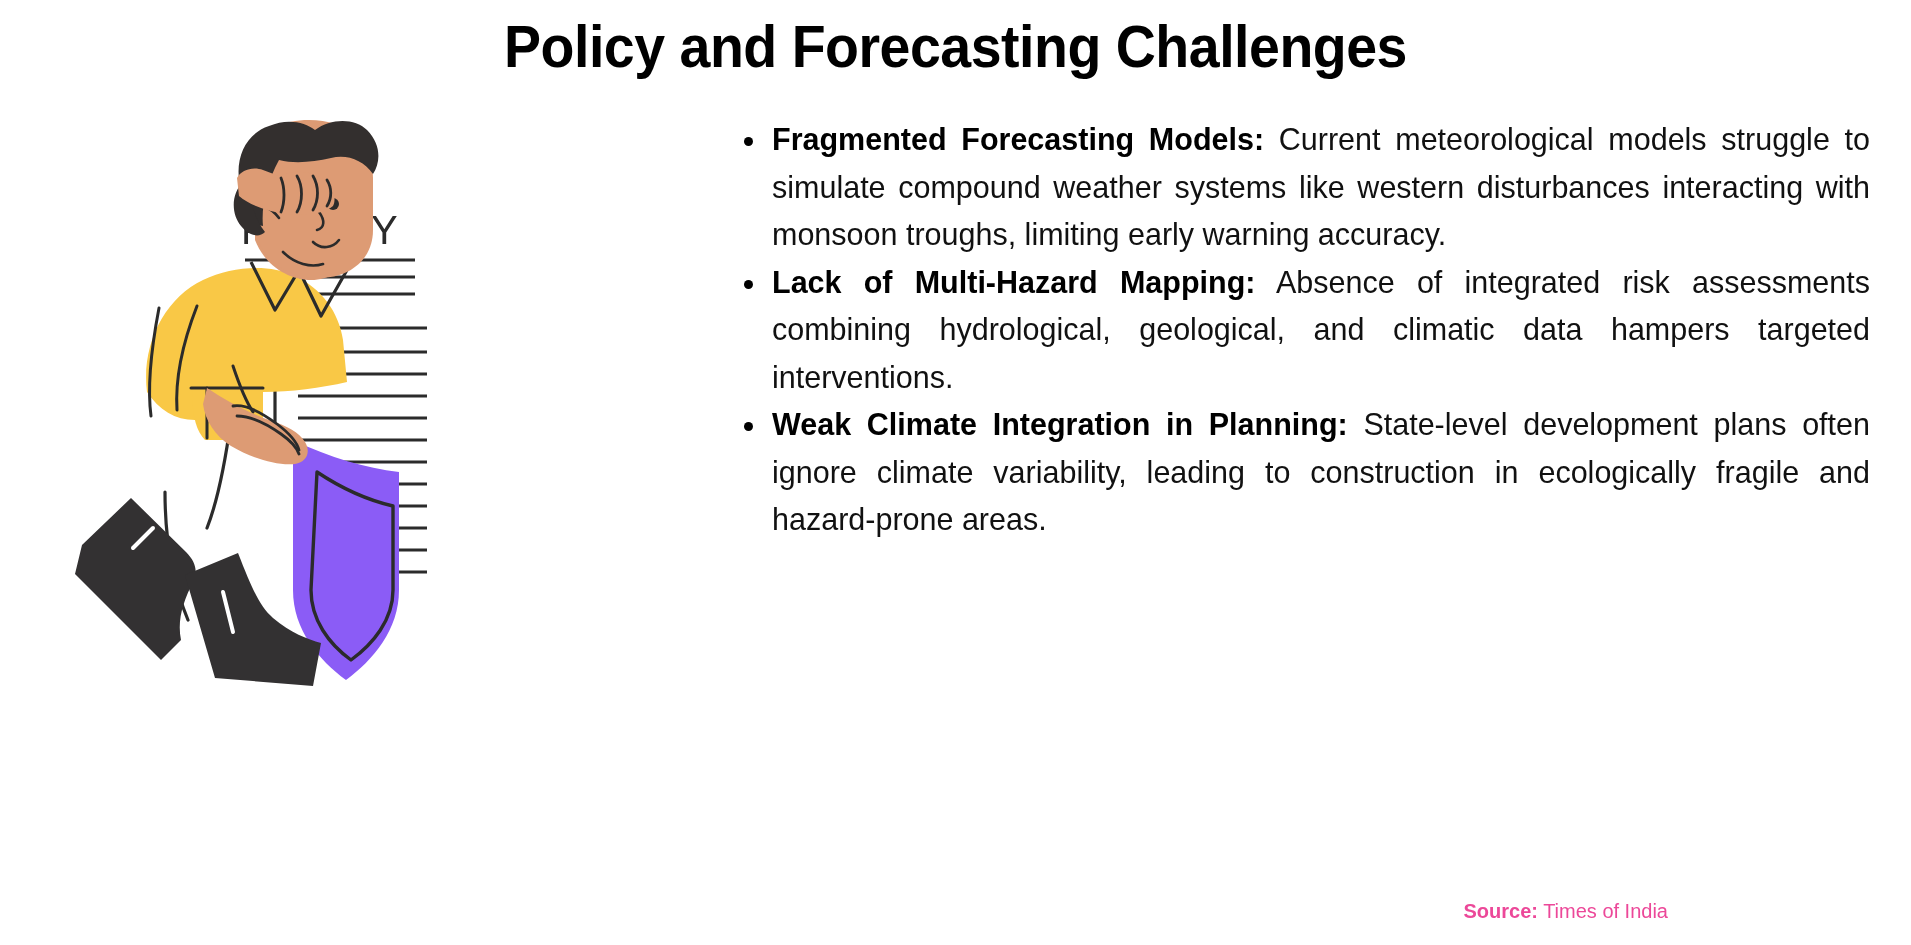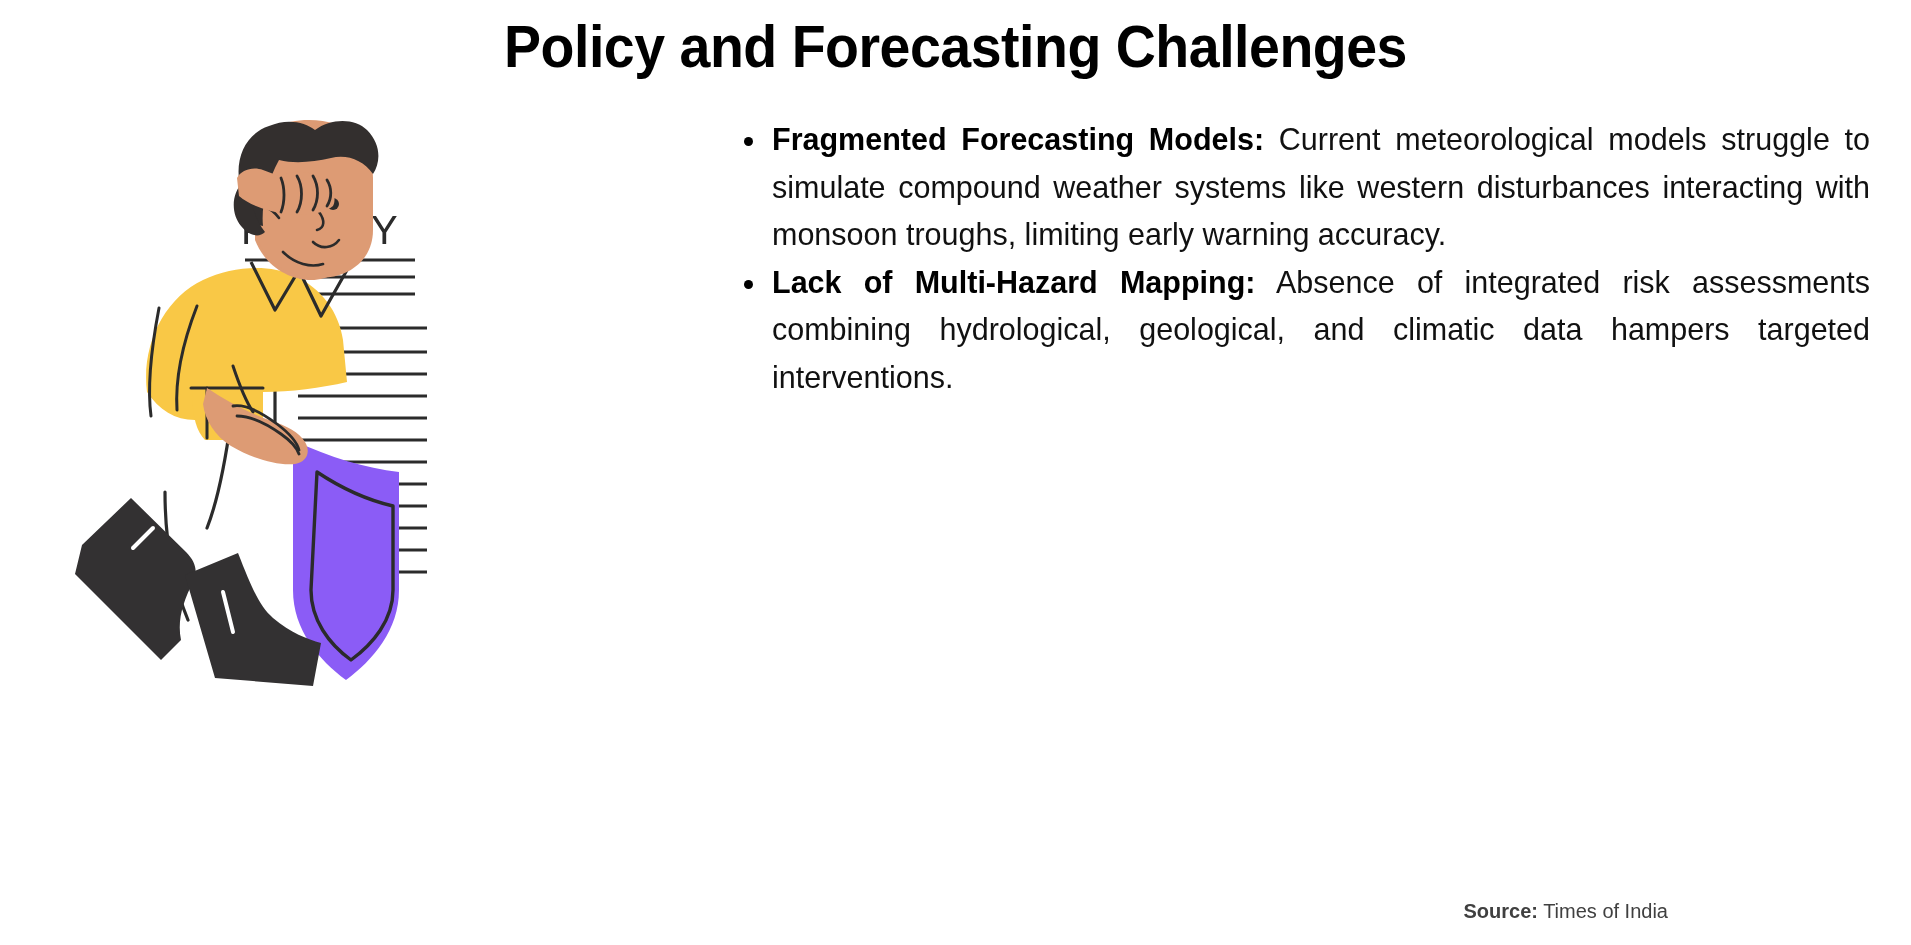"Weak Climate Integration in Planning:" li { html: none -> <li> <span>Weak Climate Integration in Planning:</span> <span>State-level development plans often ignore climate variability, leading to construction in ecologically fragile and hazard-prone areas.</span> </li> }
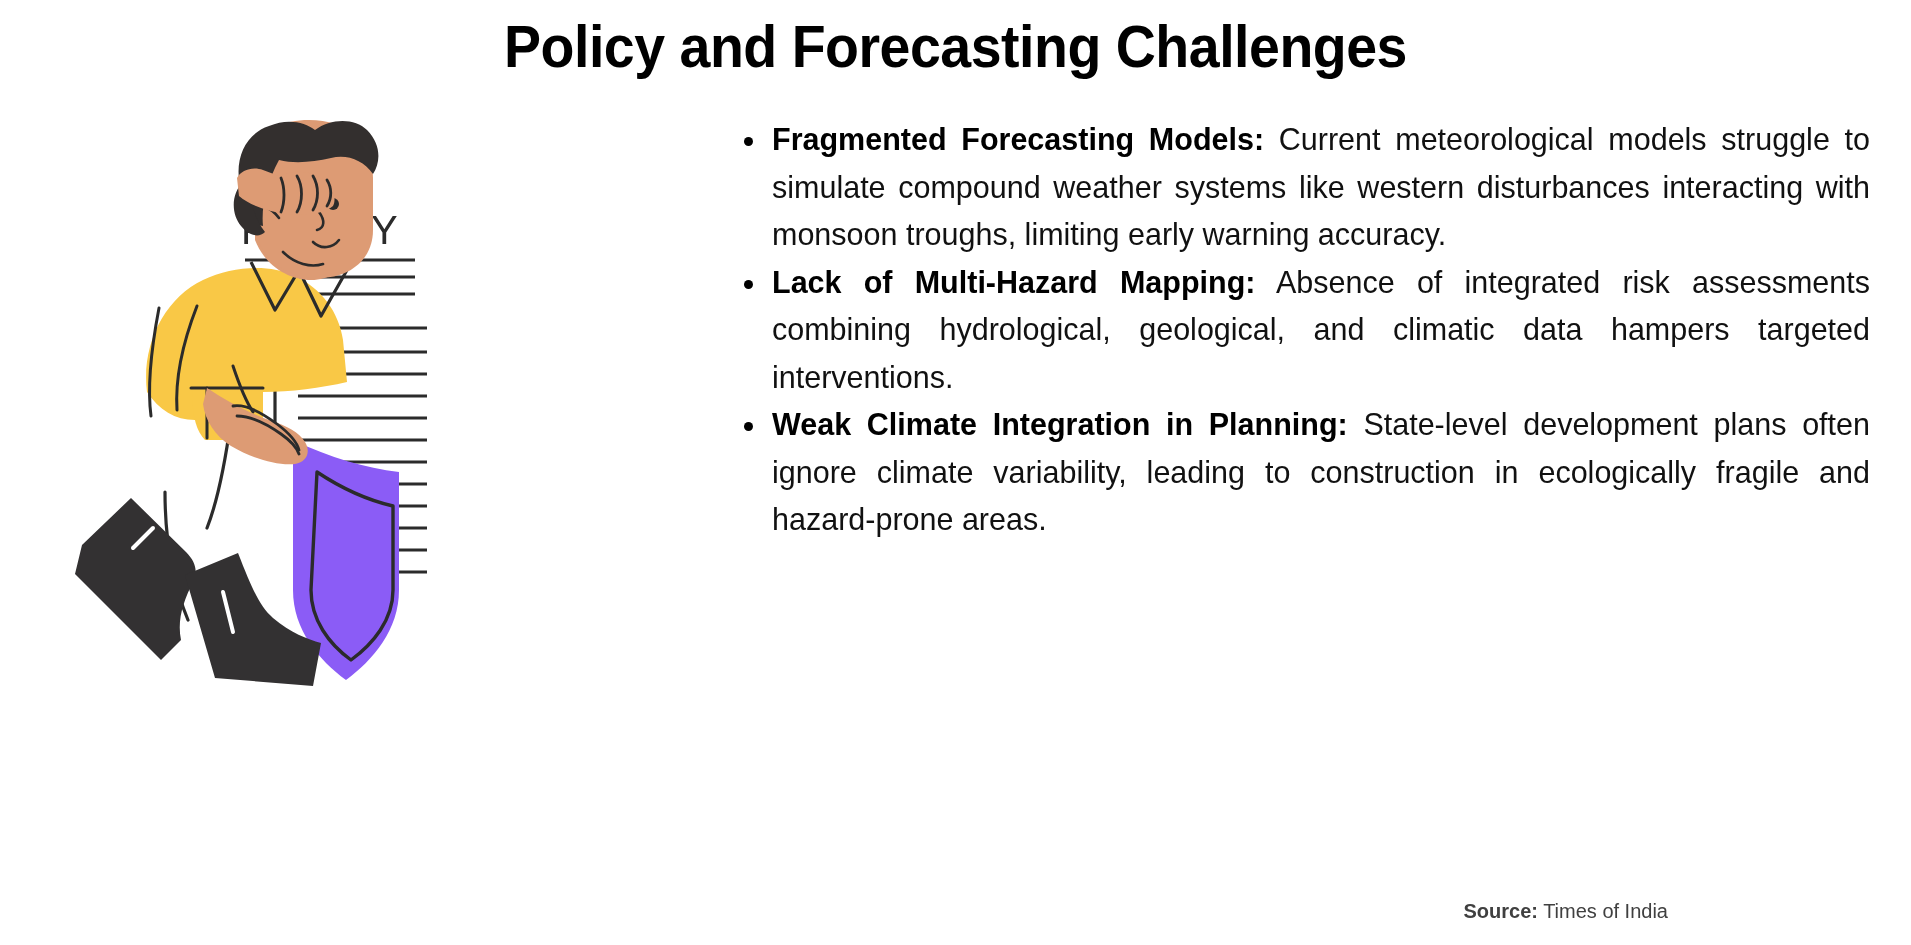"Source: Times of India" .source { color: #404040 -> #ec4899 }
